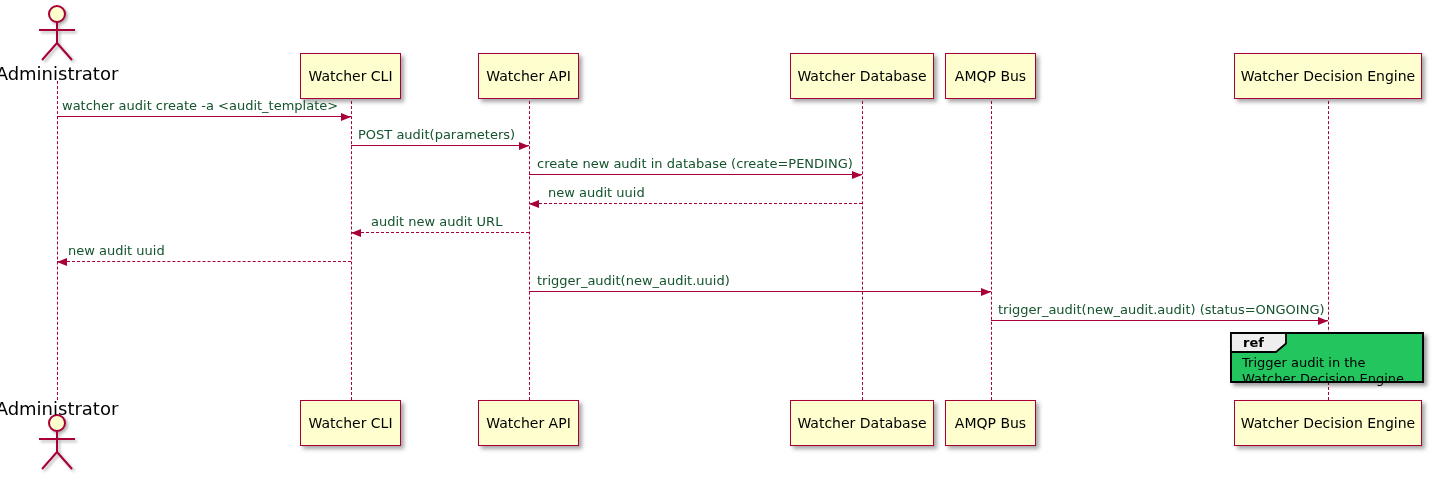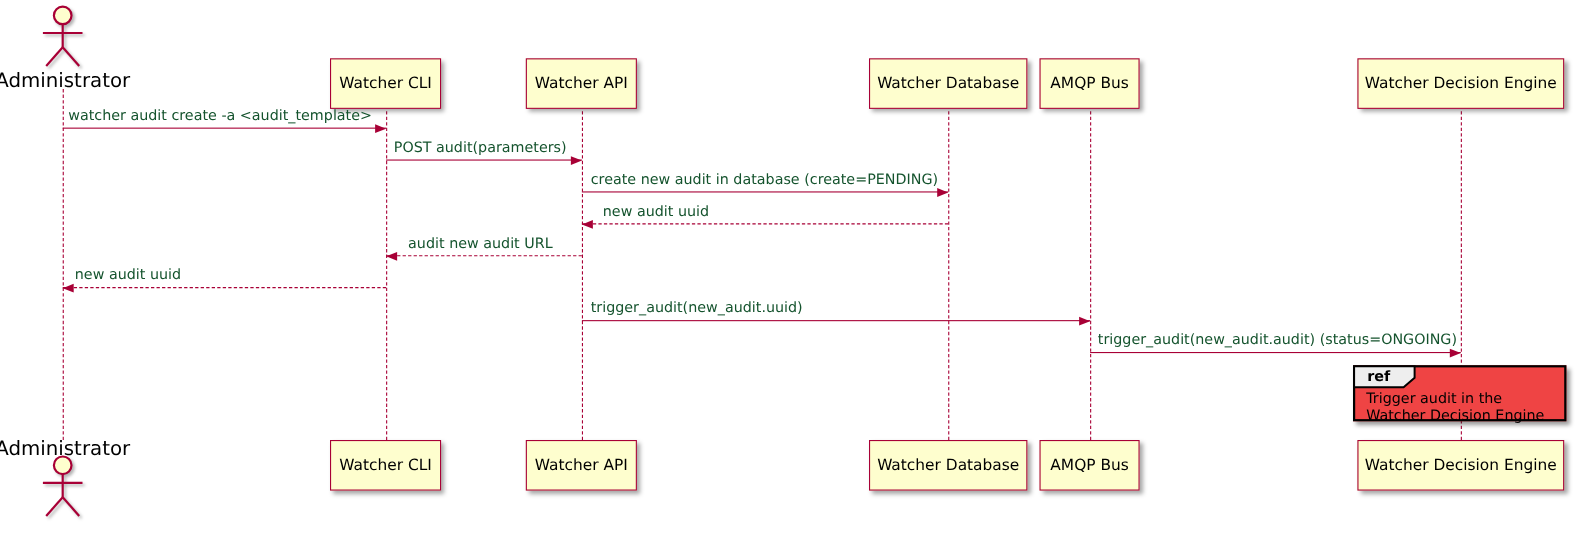"ref" .refbox { background: #ef4444 -> #22c55e }
